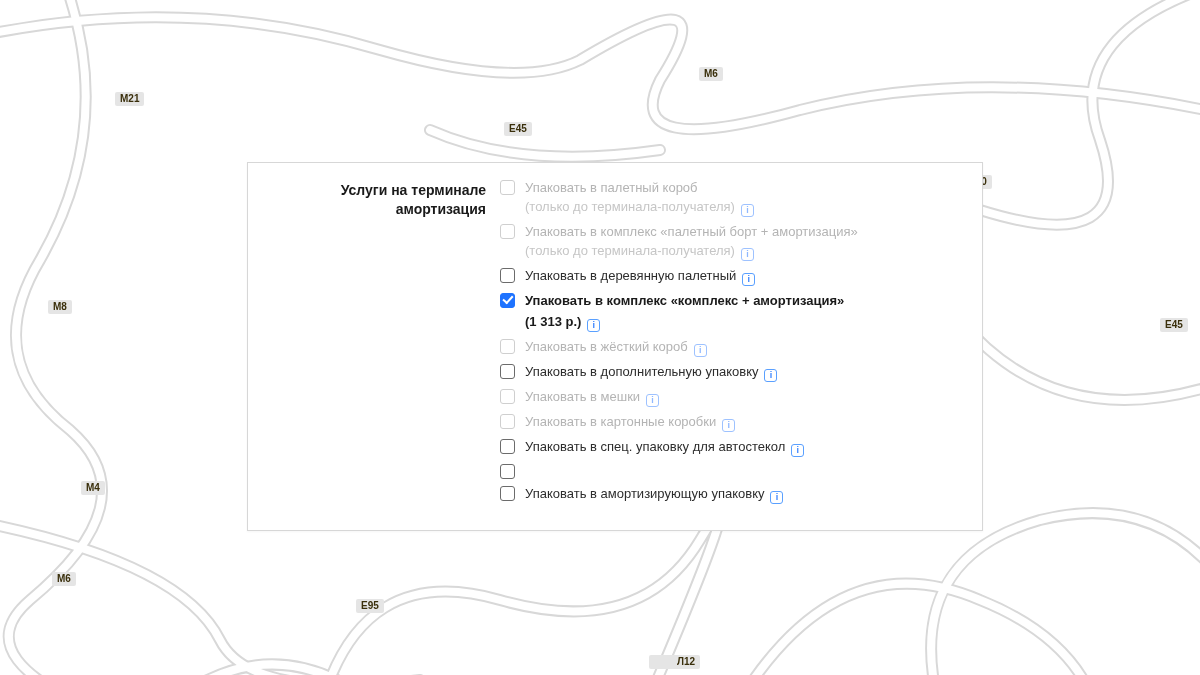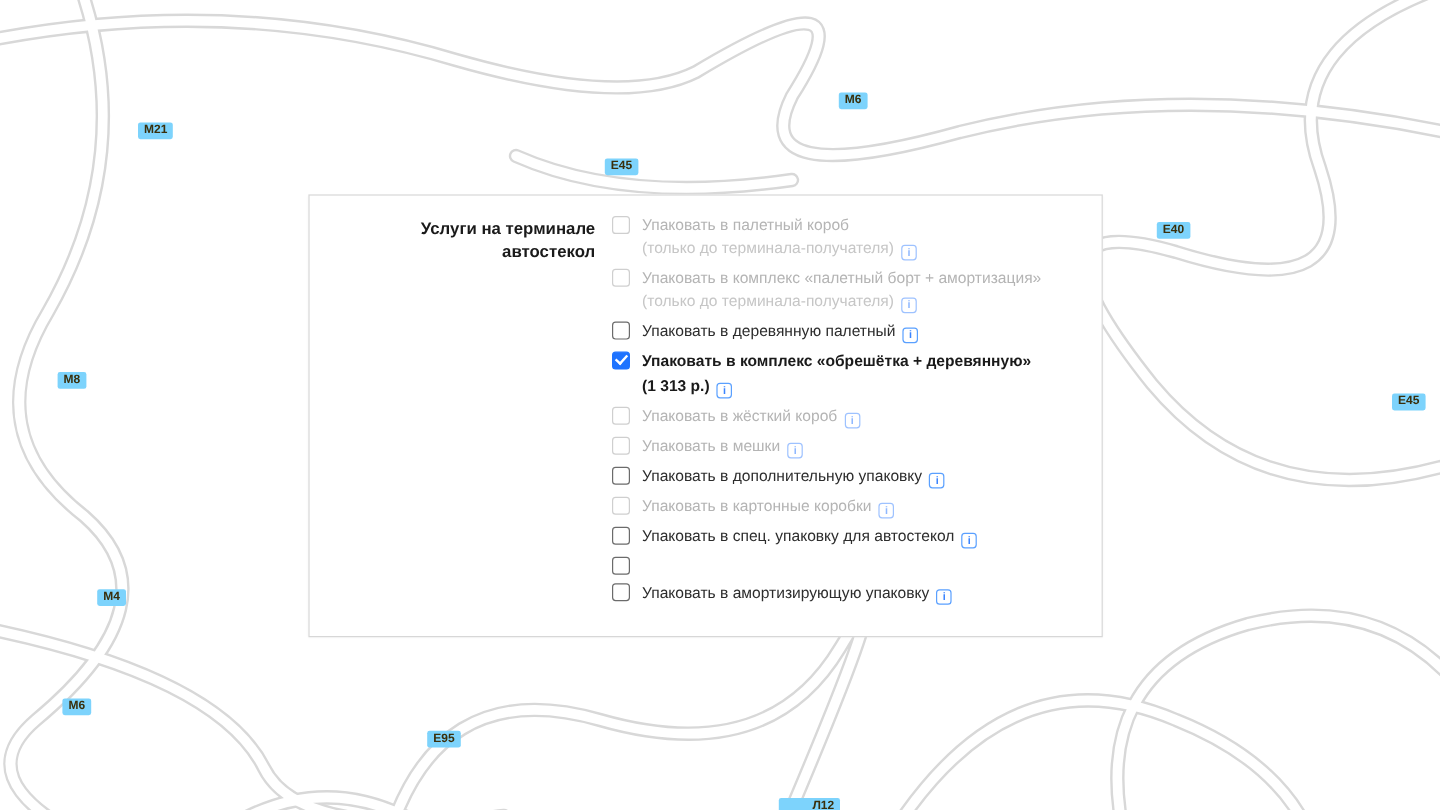"M6" .road-label { background: #7dd3fc -> #e5e5e5; margin-top: 10px -> none }
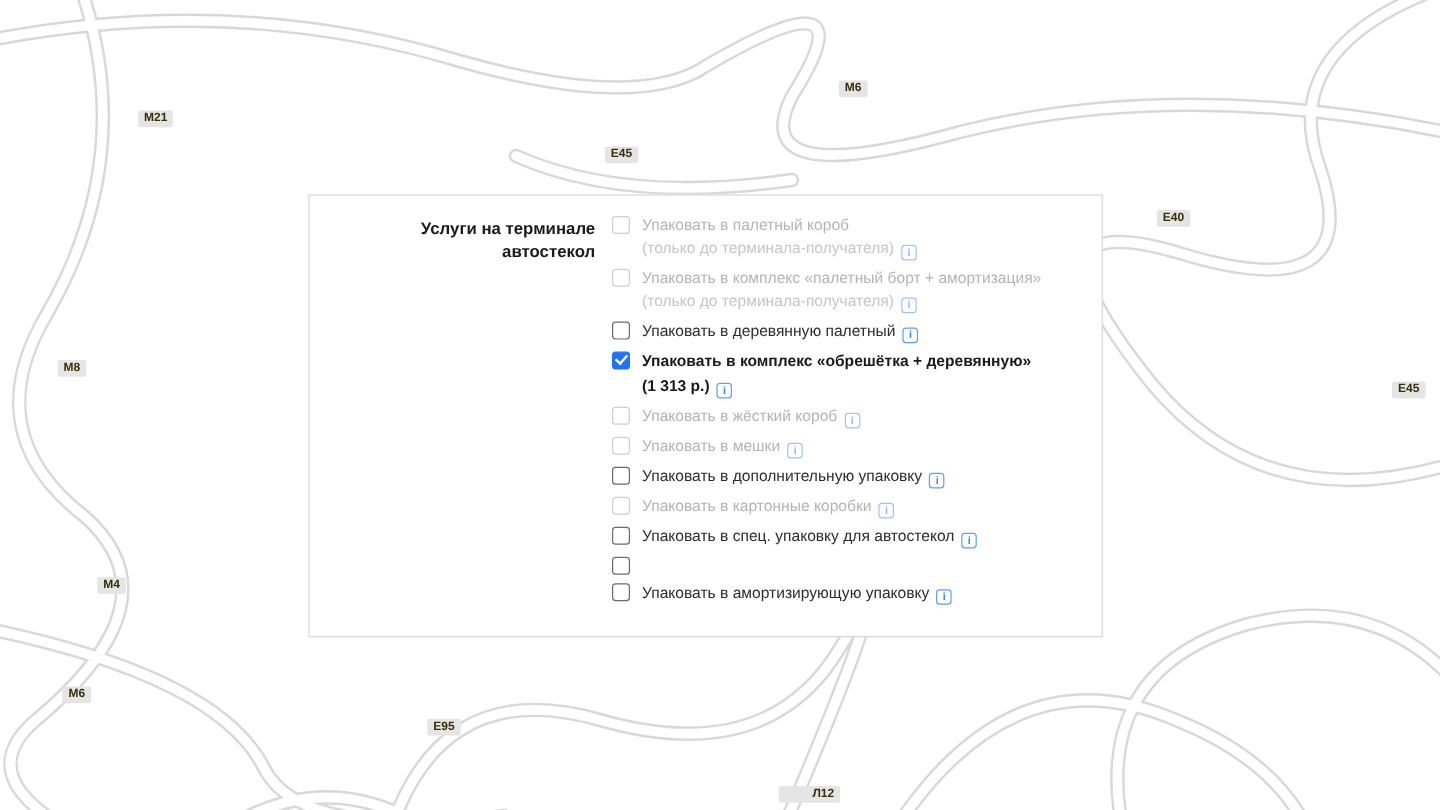"Услуги на терминале" .panel { left: 257px -> 247px; width: 662px -> 736px }
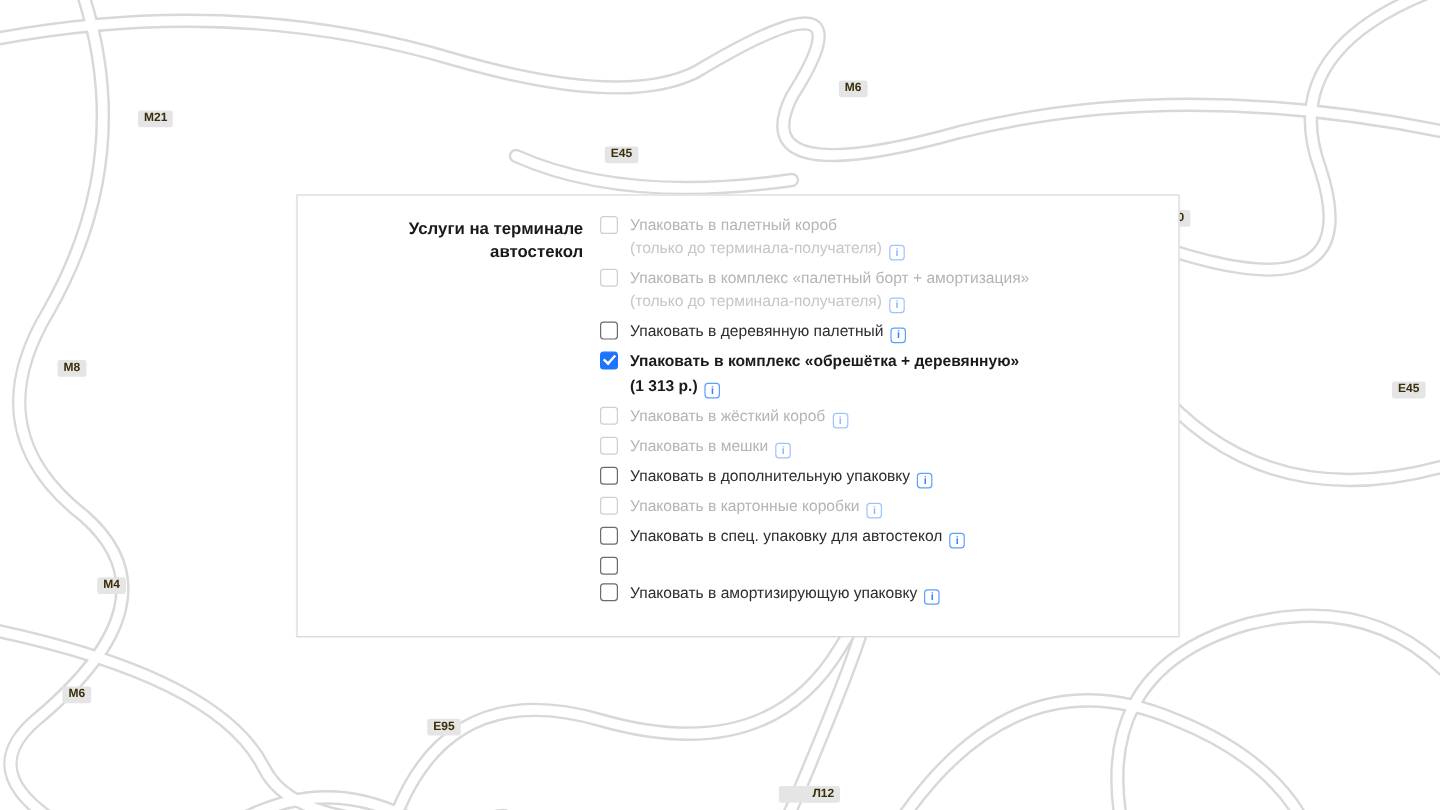"автостекол" span { text: автостекол -> амортизация }
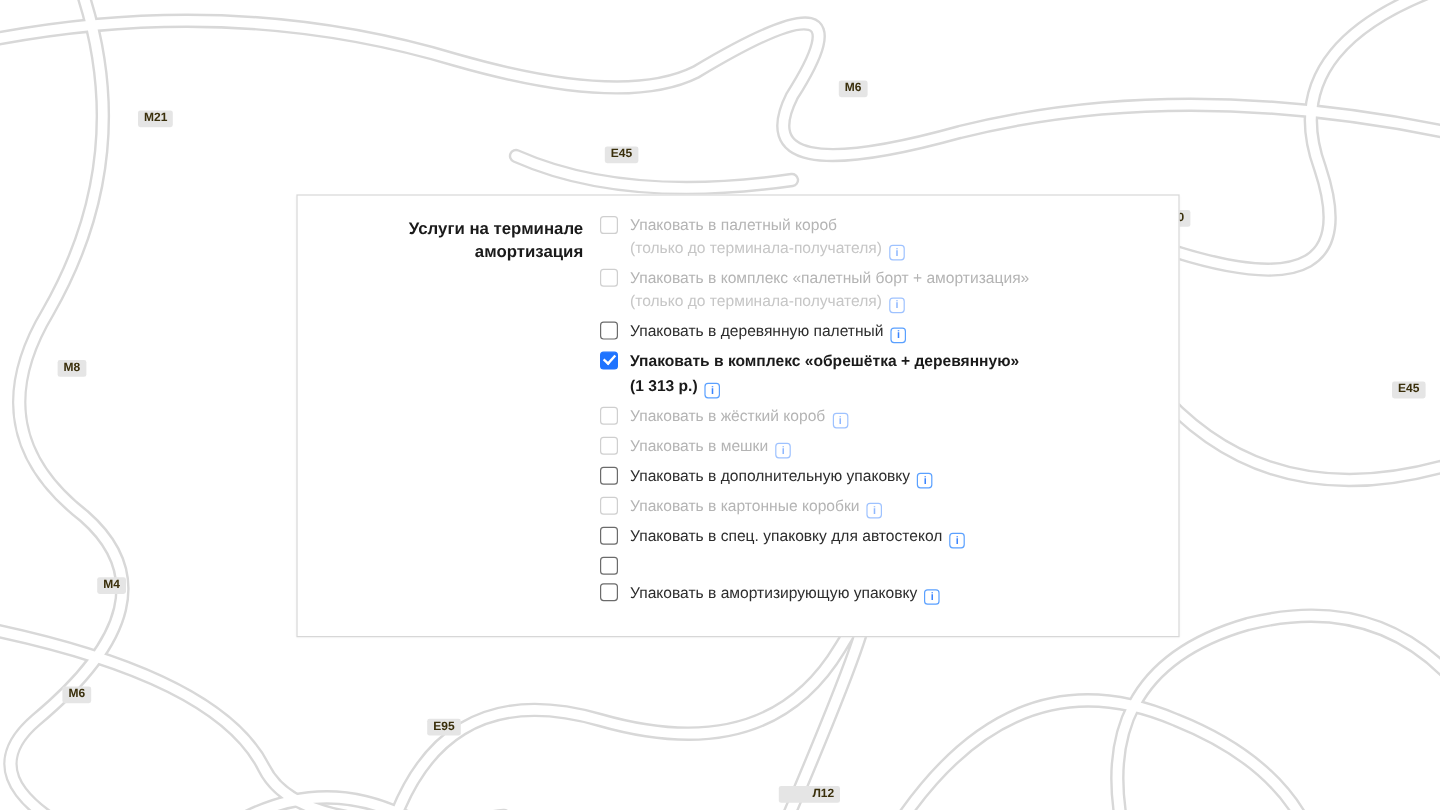"Упаковать в комплекс «обрешётка +" span { text: обрешётка + деревянную -> комплекс + амортизация }
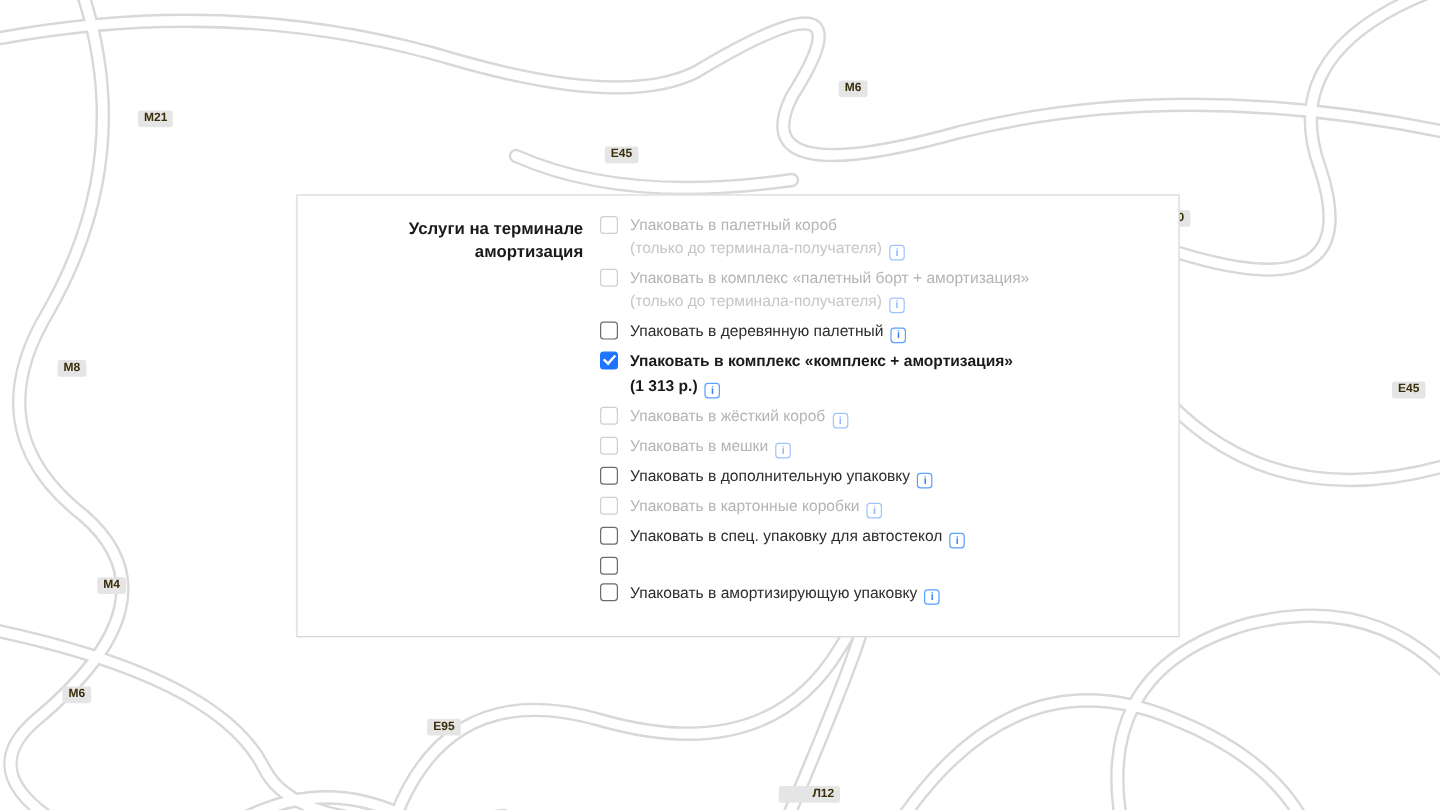"Упаковать в мешки i" div.option { order: before "Упаковать в дополнительную упаковку i" -> after "Упаковать в дополнительную упаковку i" }
